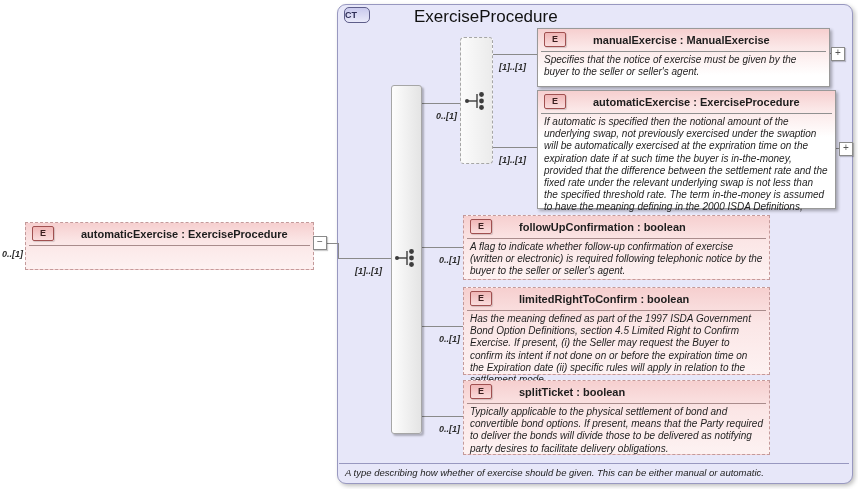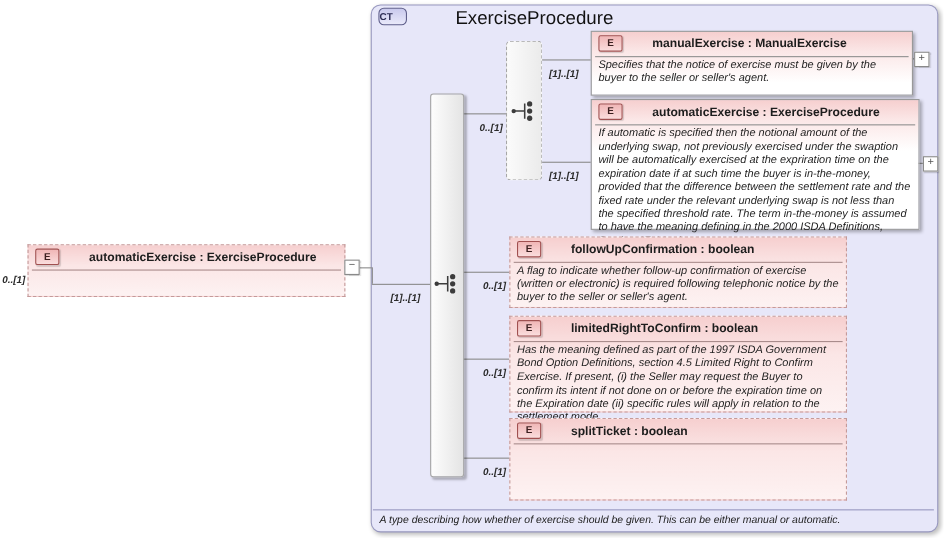"Typically applicable to the physical" div.edesc { html: none -> <div>Typically applicable to the physical settlement of bond and convertible bond options. If present, means that the Party required to deliver the bonds will divide those to be delivered as notifying party desires to facilitate delivery obligations.</div> }
